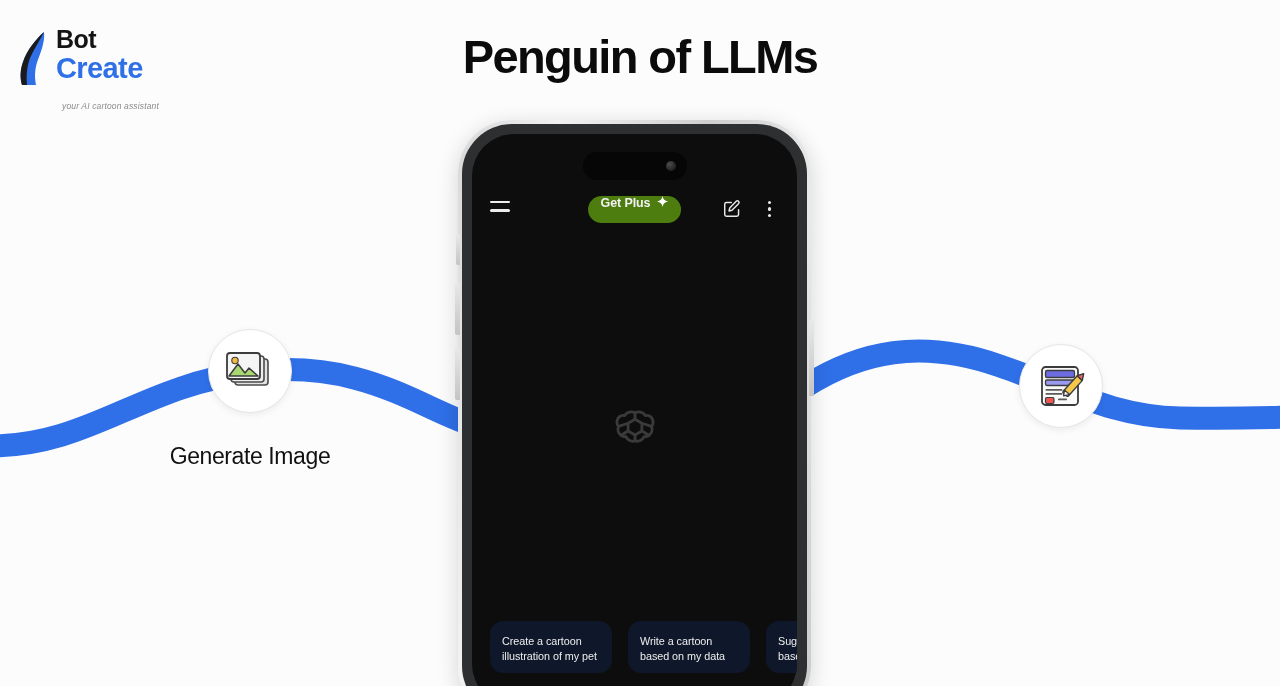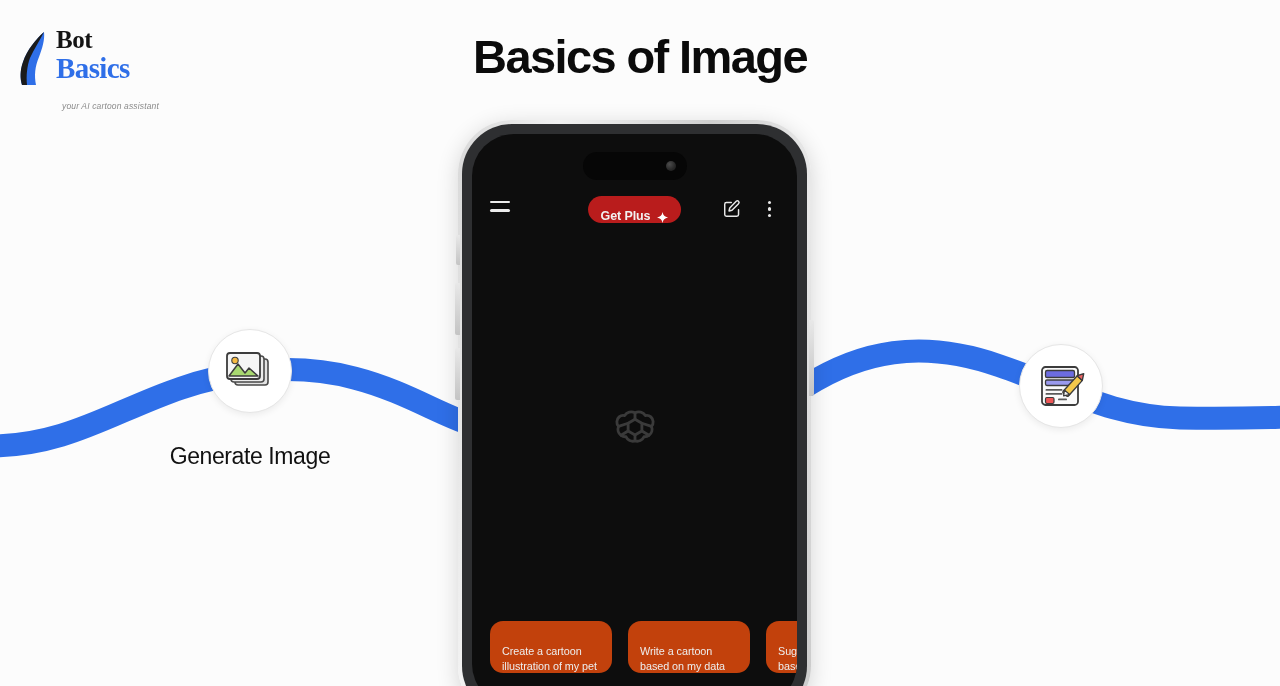"Bot" .logo-text { font-family: Liberation Serif, serif -> none }
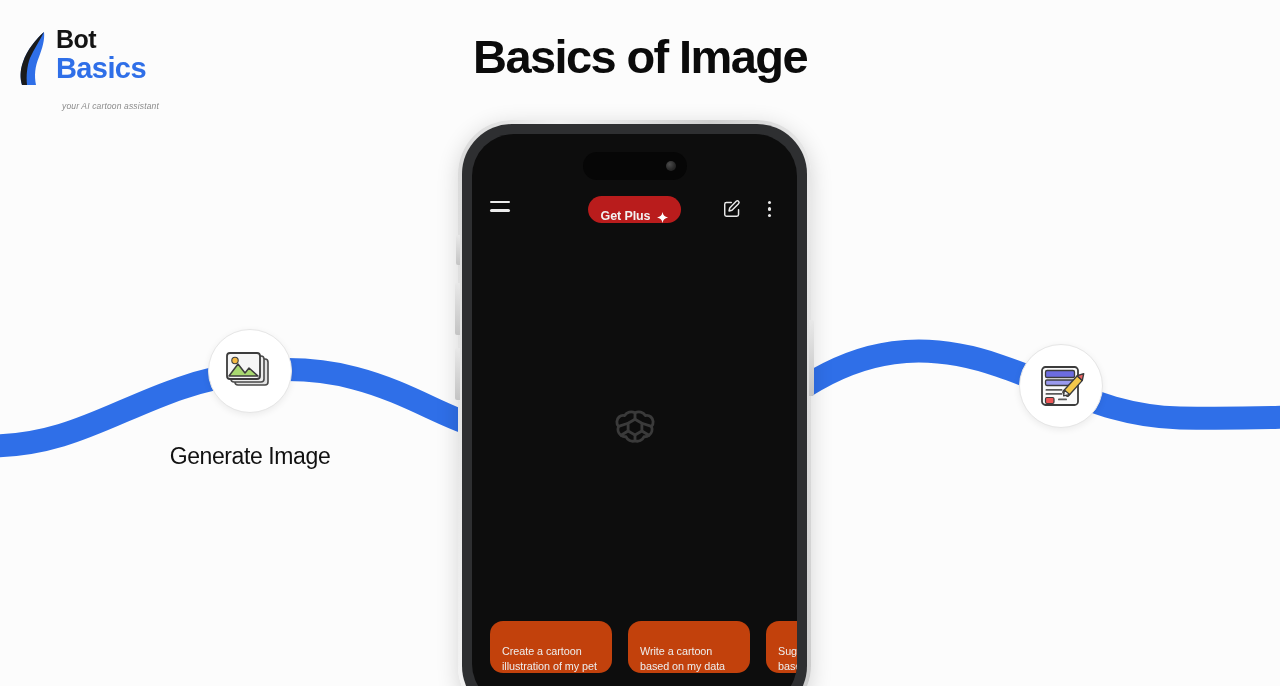"Basics" div.logo-penguin { text: Basics -> Create }
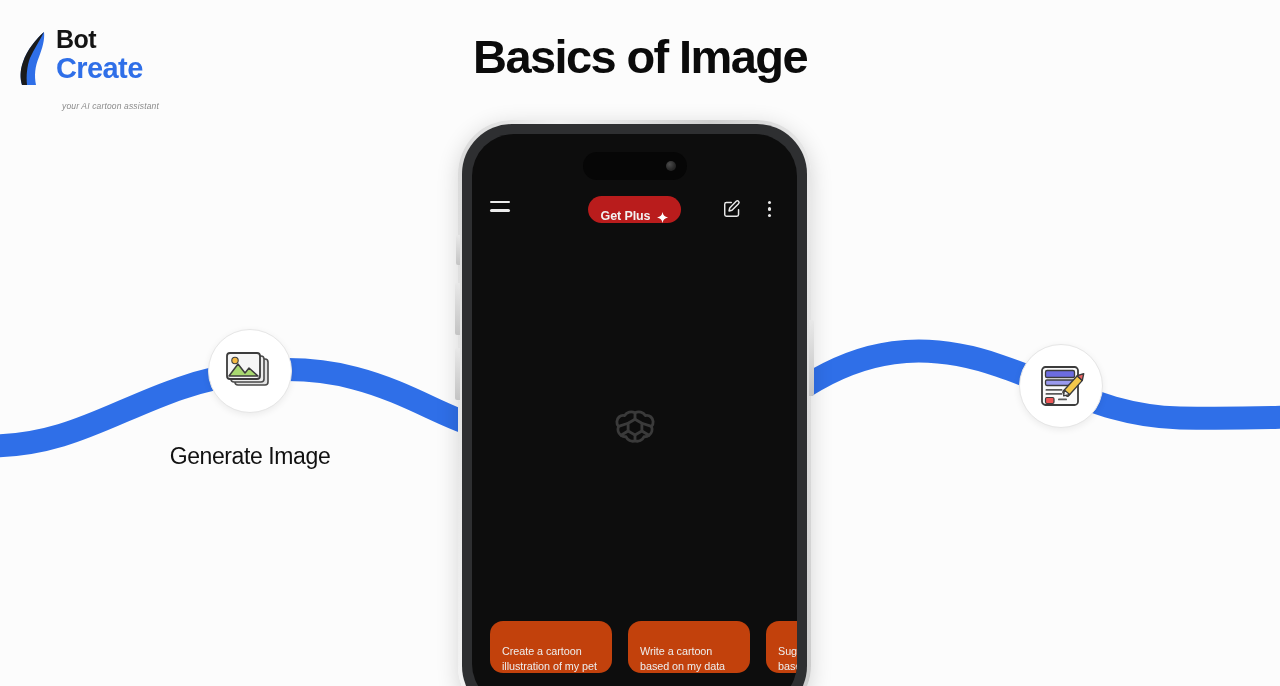"Basics of Image" div { text: Basics of Image -> Penguin of LLMs }
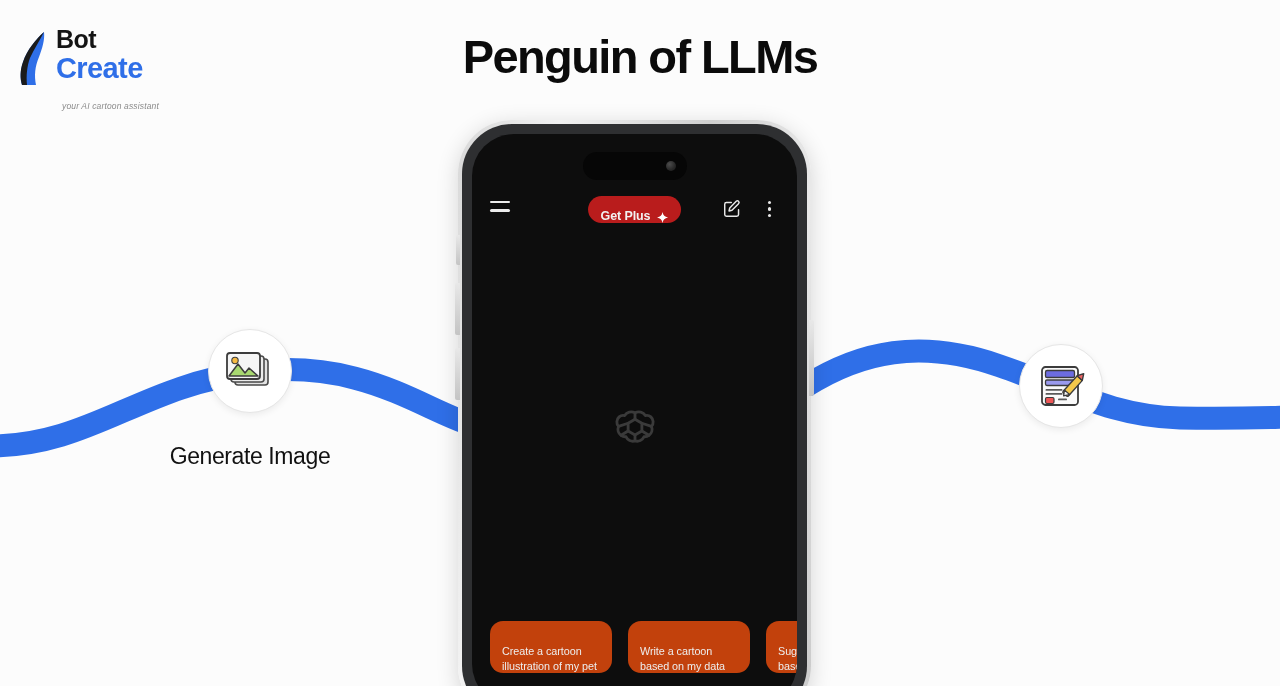"Get Plus" #get-plus-pill { align-items: flex-end -> flex-start; background: #b91c1c -> #4d7c0f }
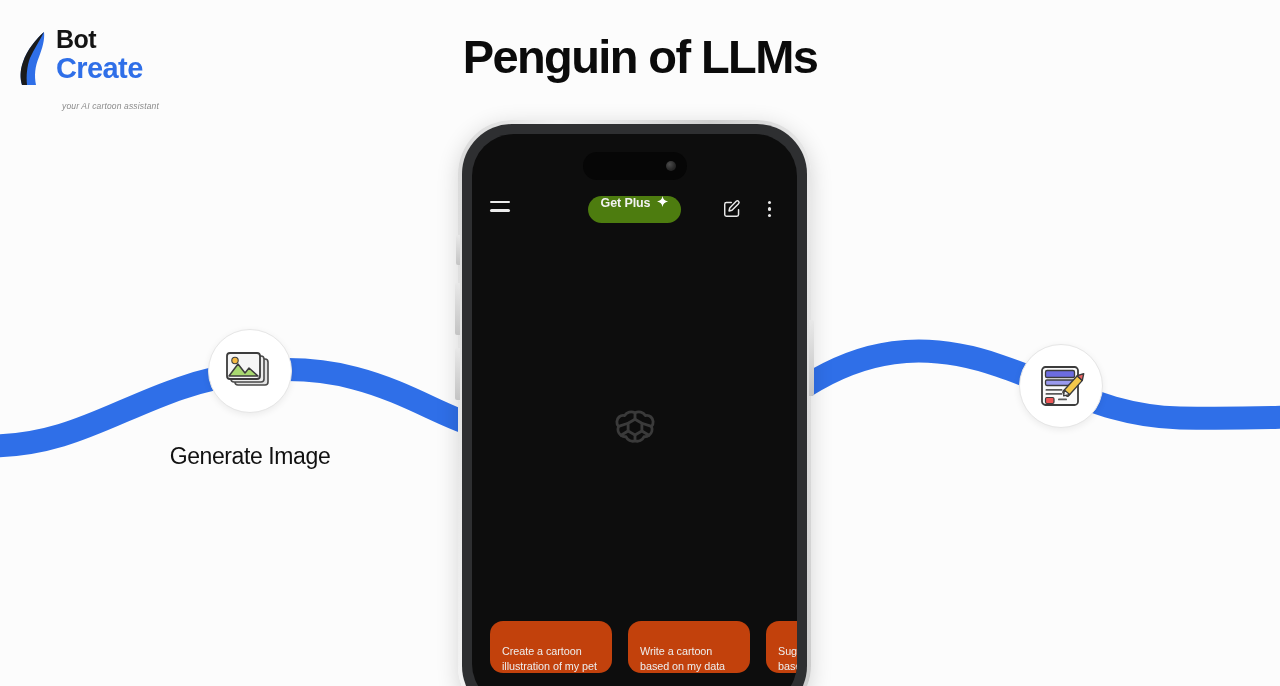"Create a cartoon" .chip { background: #c2410c -> #0f172a; padding: 23px 12px 0 12px -> 13px 12px 0 12px }
